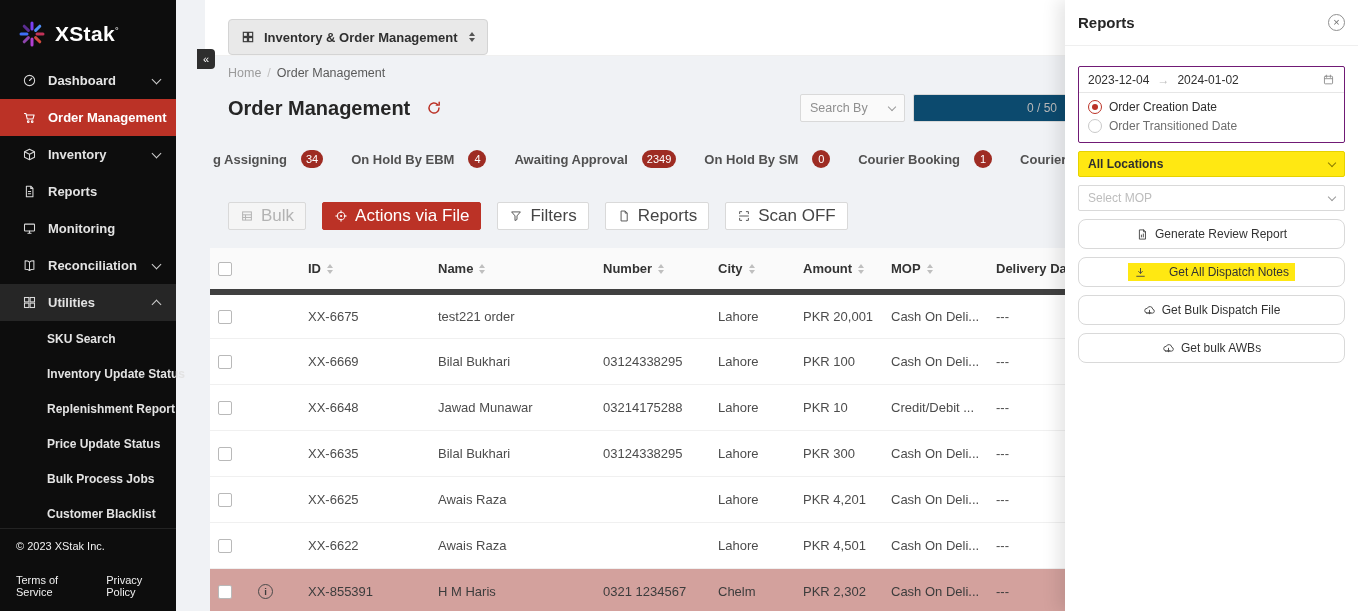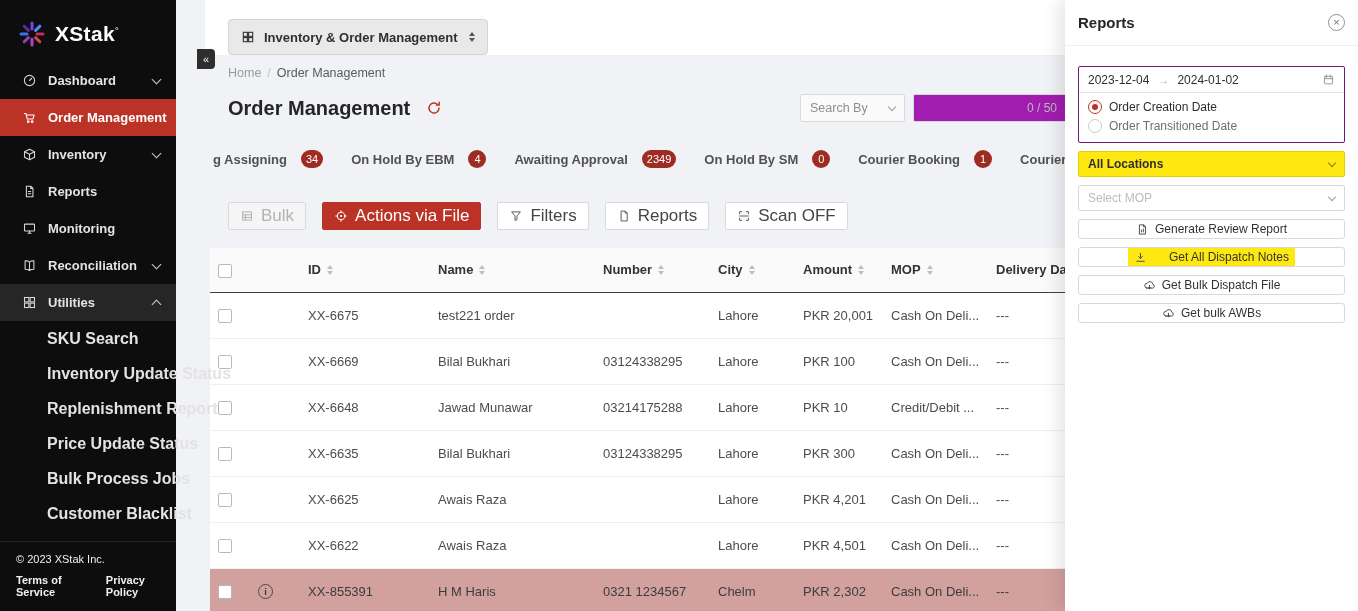"0 / 50" .search-count { background: #a21caf -> #0c4a6e }
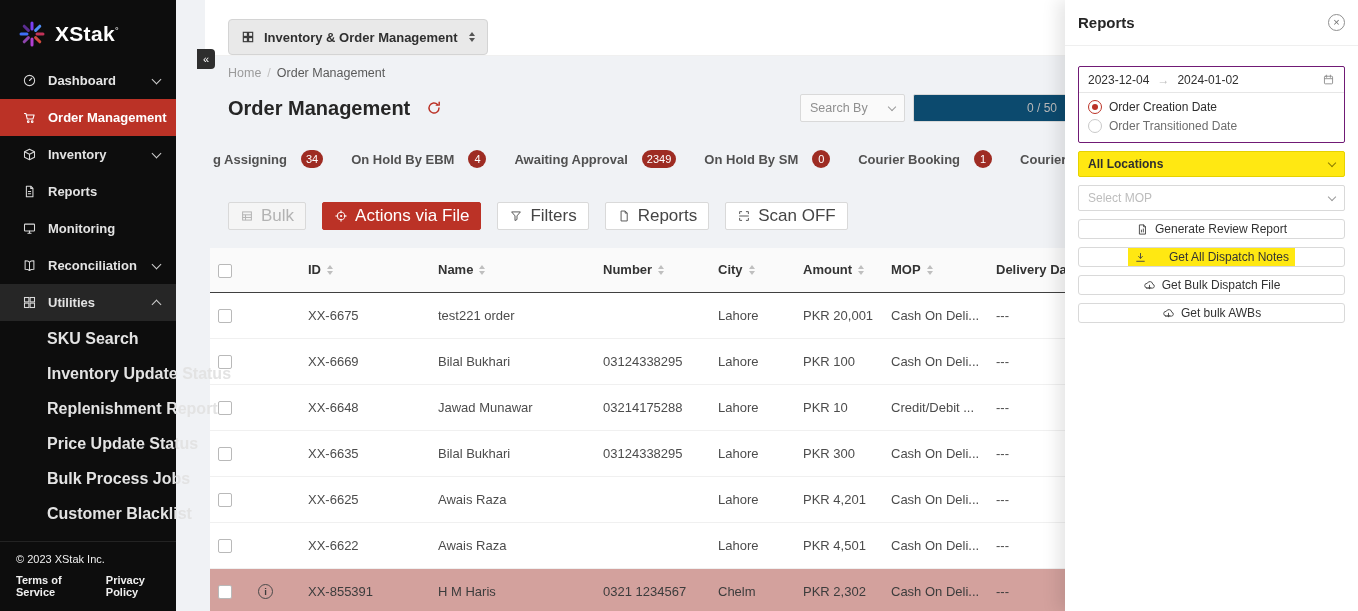"Generate Review Report" .d-btn { border-radius: 3px -> 8px; height: 20px -> 30px }
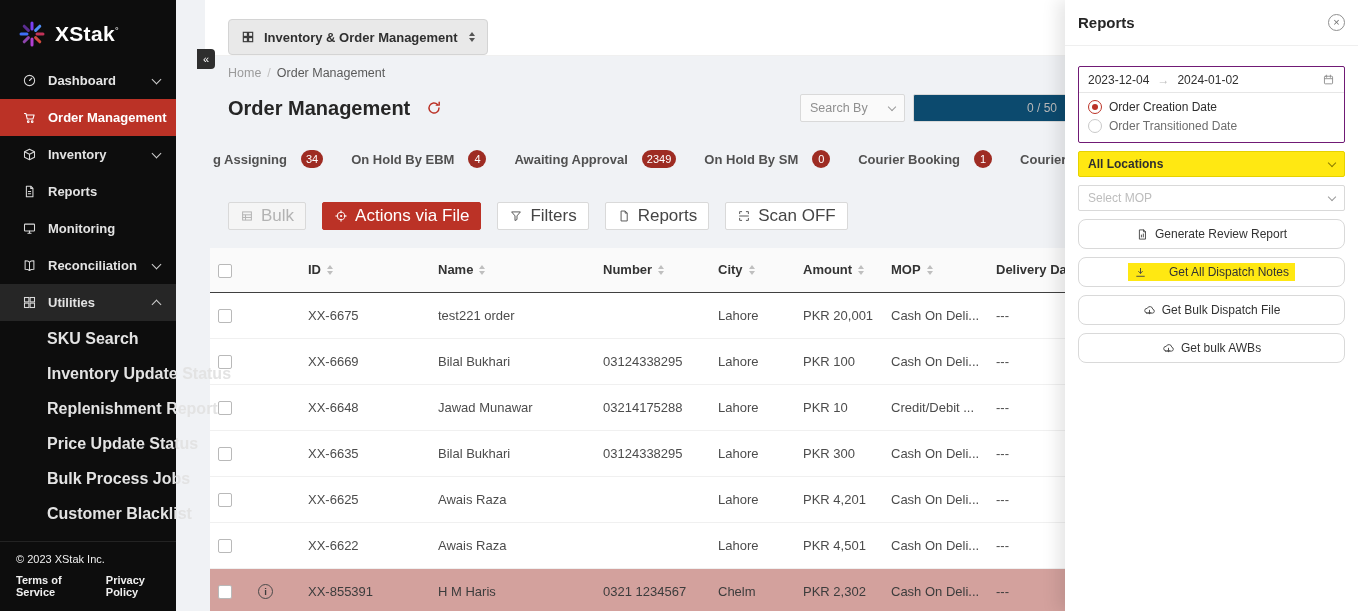"ID" thead th { border-bottom: 1px solid #404040 -> 6px solid #404040 }
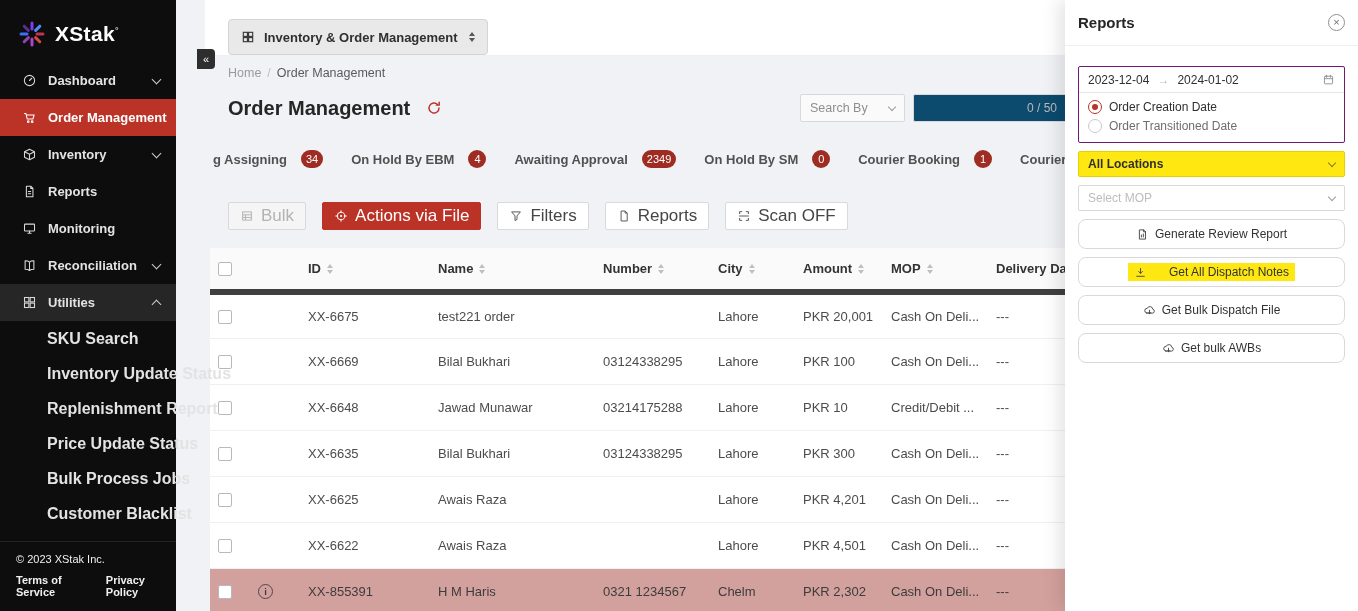"SKU Search" .sub .mi { font-size: 16px -> 12px }
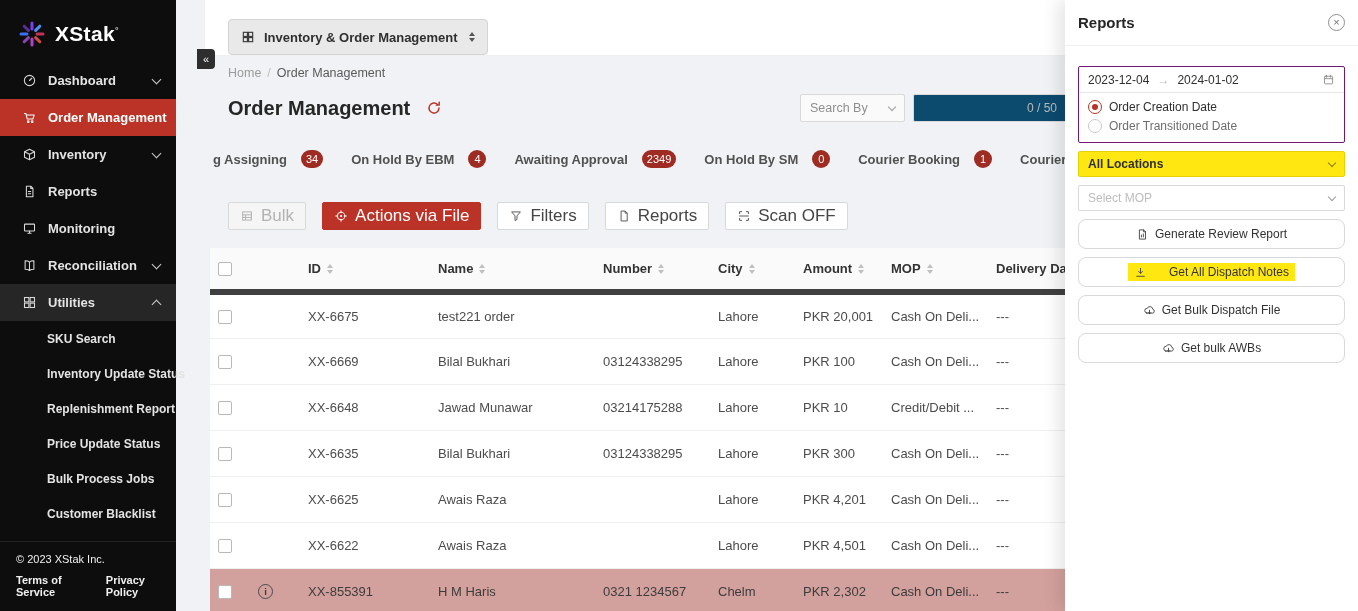"Terms of Service" .side-links { font-weight: 700 -> 400; margin-top: 9px -> 22px }
